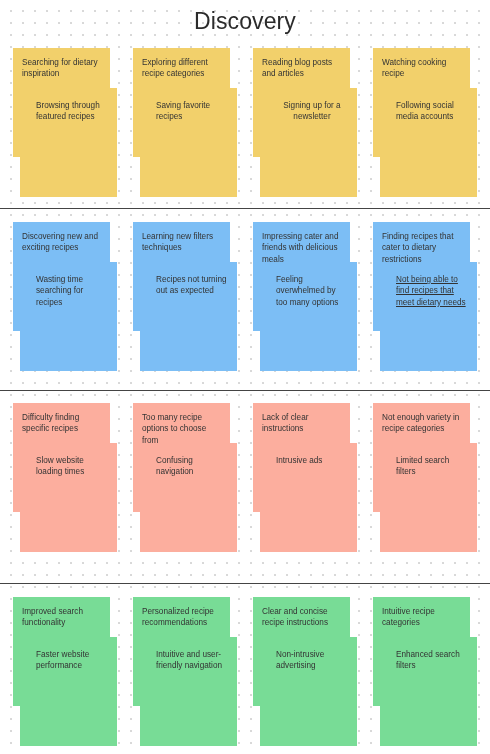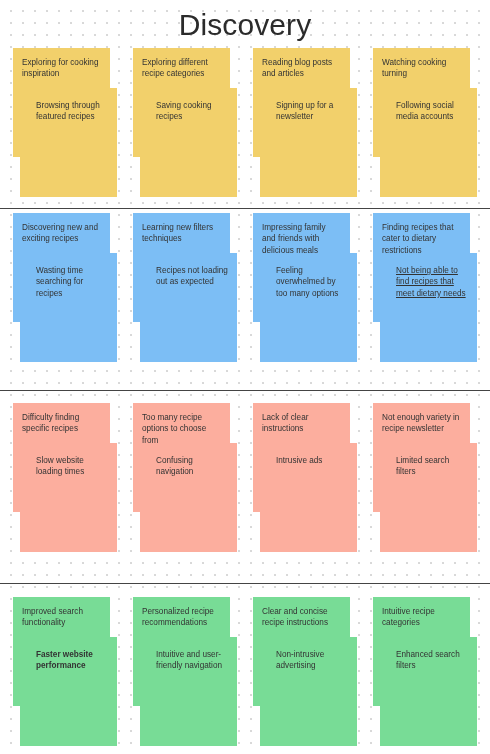"Discovery" .title { font-size: 30px -> 23px }
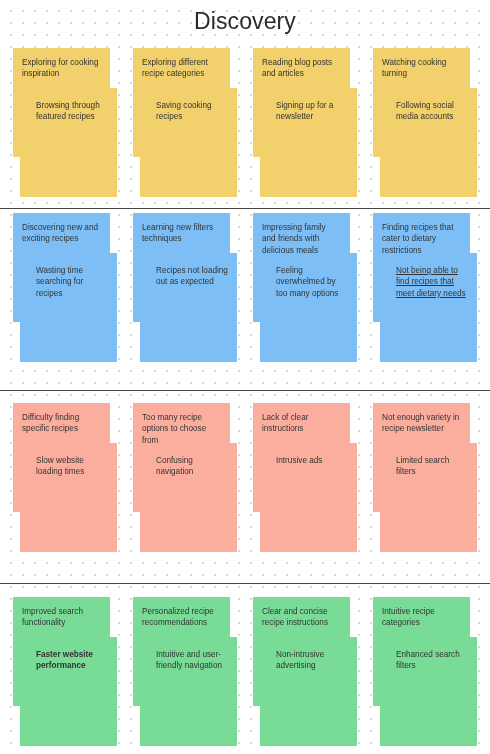"Exploring for cooking inspiration" span.txt { text: Exploring for cooking -> Searching for dietary }
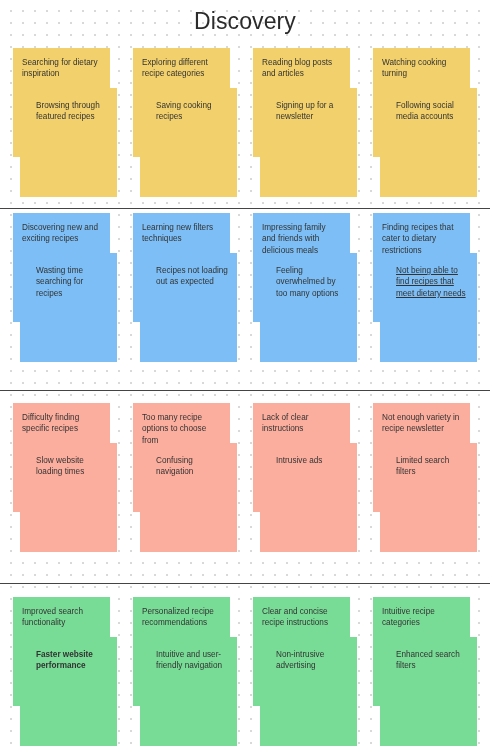"Watching cooking turning" span.txt { text: turning -> recipe }
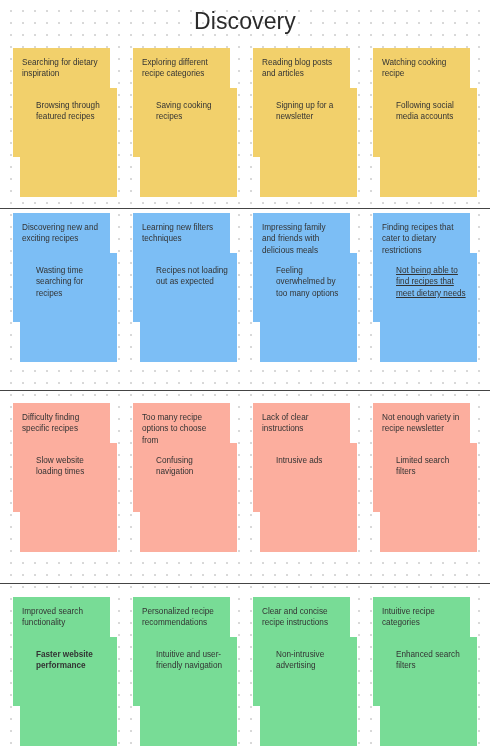"Saving cooking recipes" span.txt { text: cooking -> favorite }
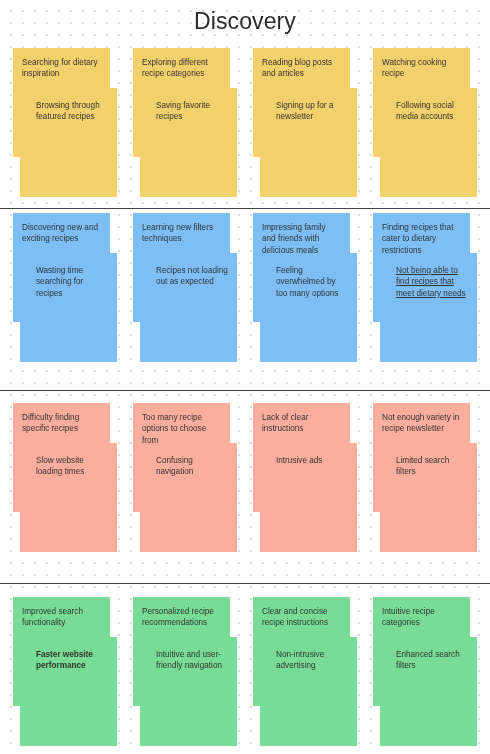"Signing up for a newsletter" div.note { text-align: none -> center }
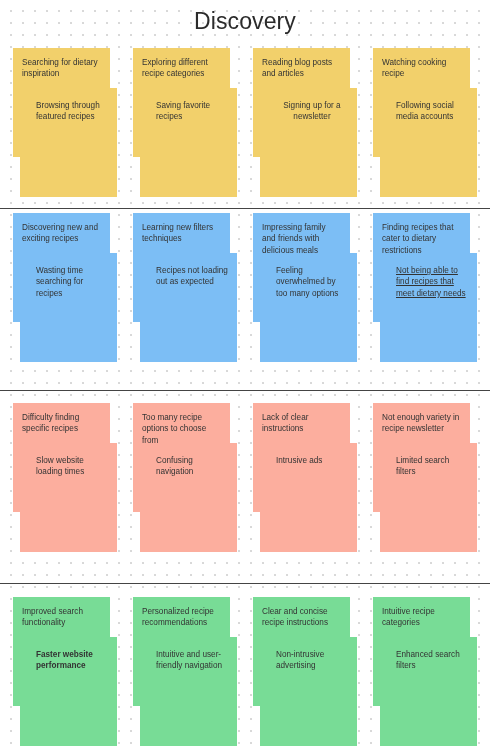"Discovering new and exciting recipes" div.row { top: 213px -> 222px }
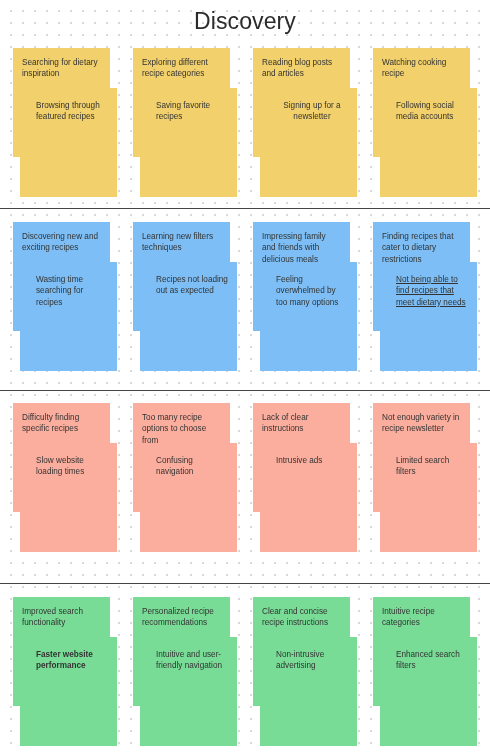"Impressing family and friends with" span.txt { text: family -> cater }
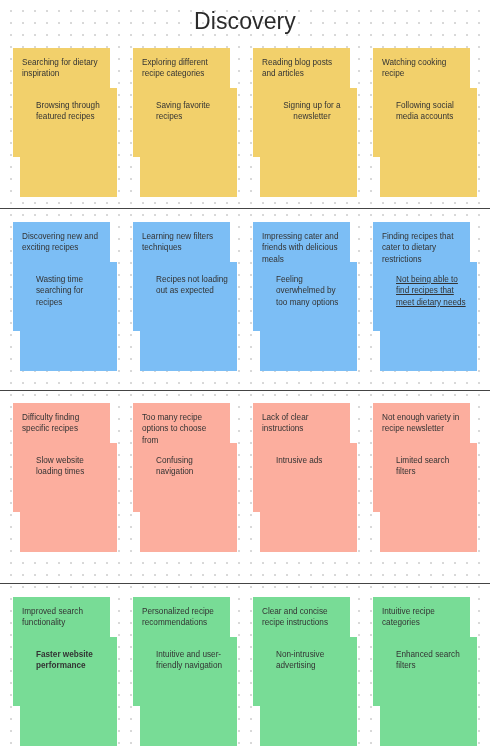"Recipes not loading out as" span.txt { text: loading -> turning }
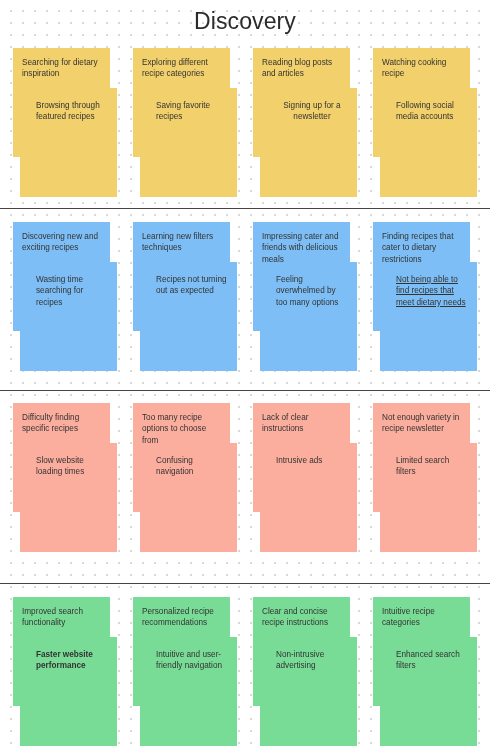"Not enough variety in recipe" span.txt { text: newsletter -> categories }
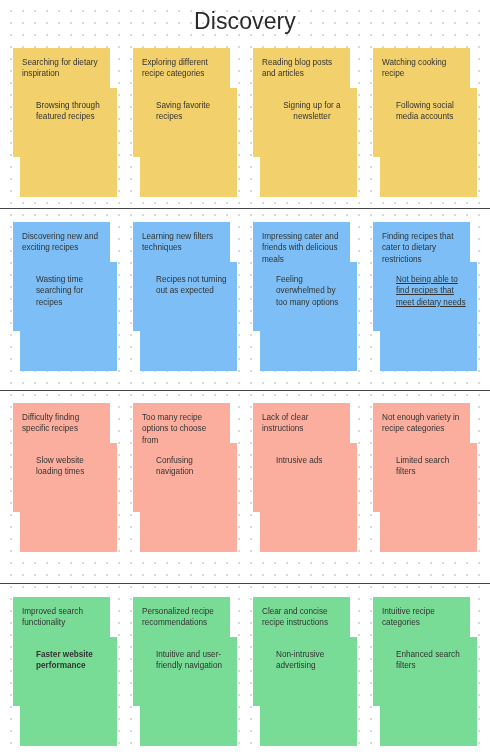"Faster website performance" div.note { font-weight: bold -> none }
